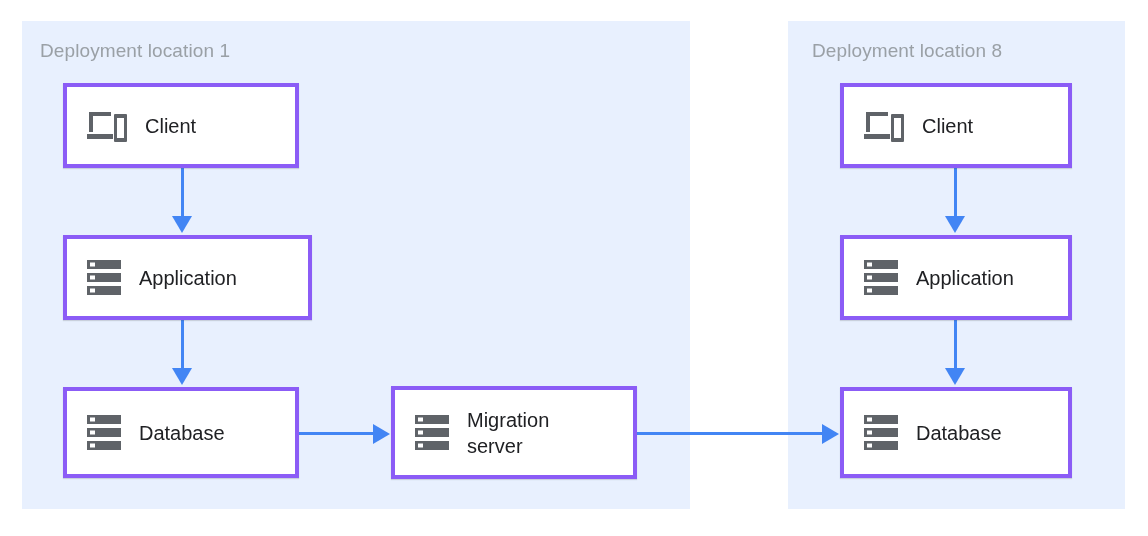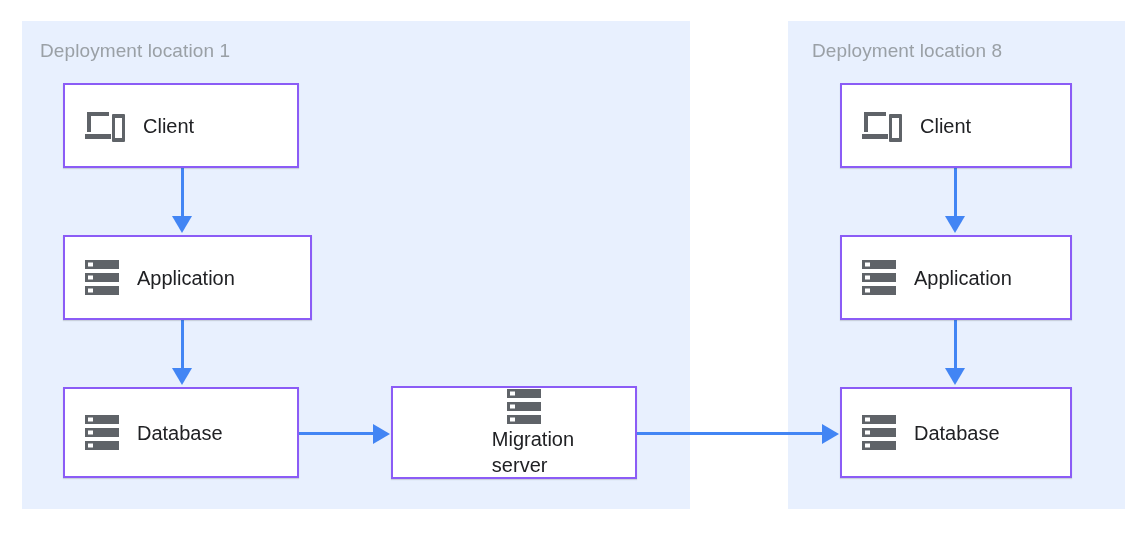"Client" .node { border: 2px solid #8b5cf6 -> 4px solid #8b5cf6 }
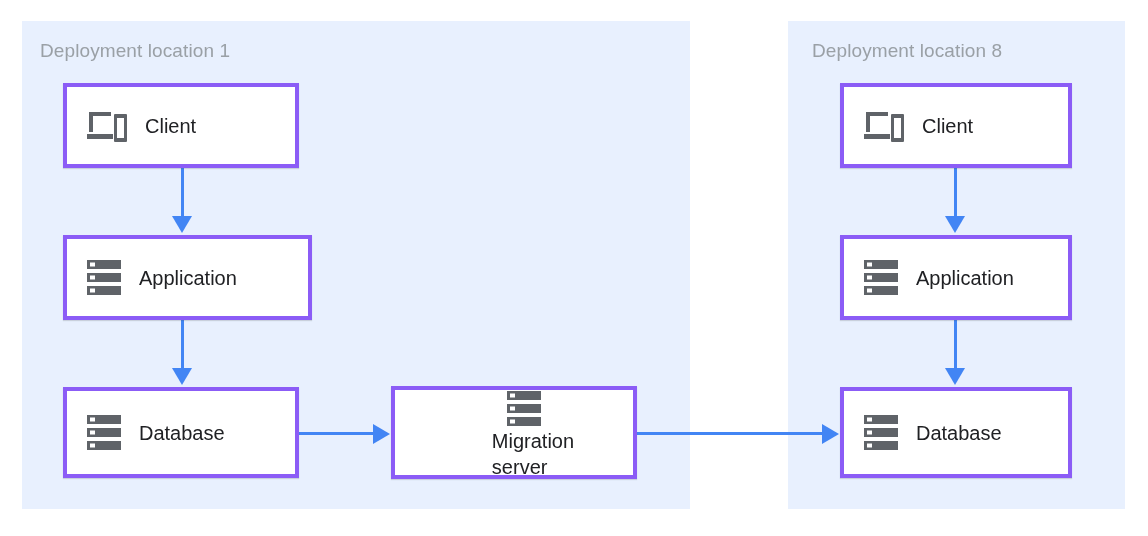"Migration" #node-migration { flex-direction: column -> none }
